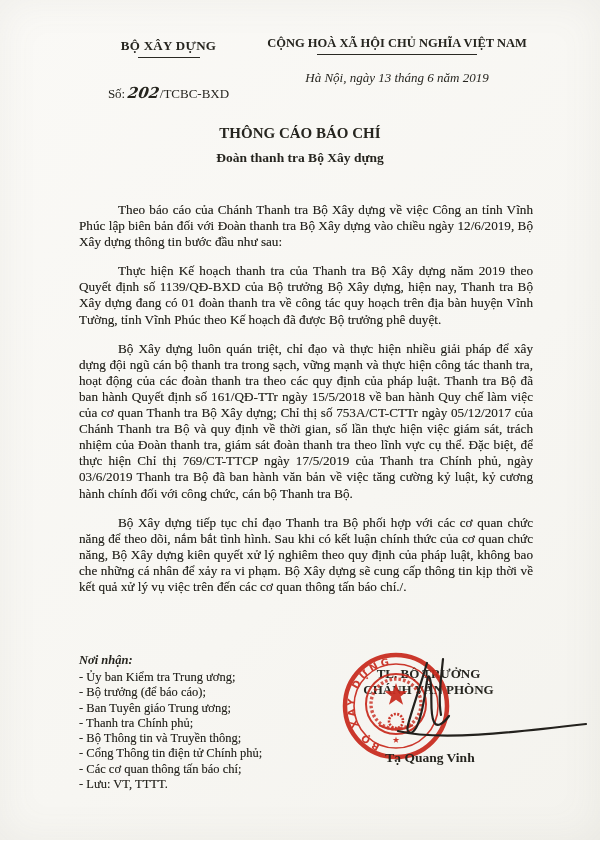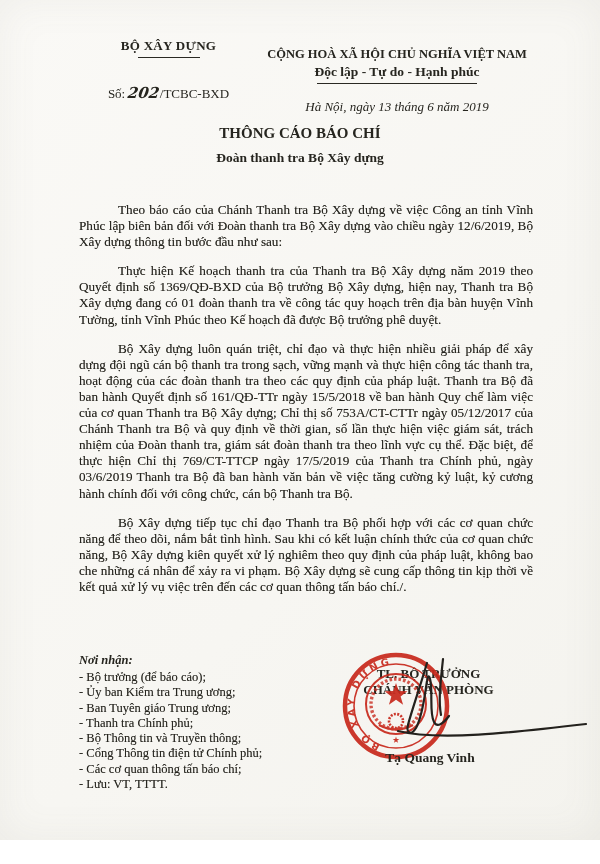"CỘNG HOÀ XÃ HỘI CHỦ" .hdr-right { top: 47px -> 36px }
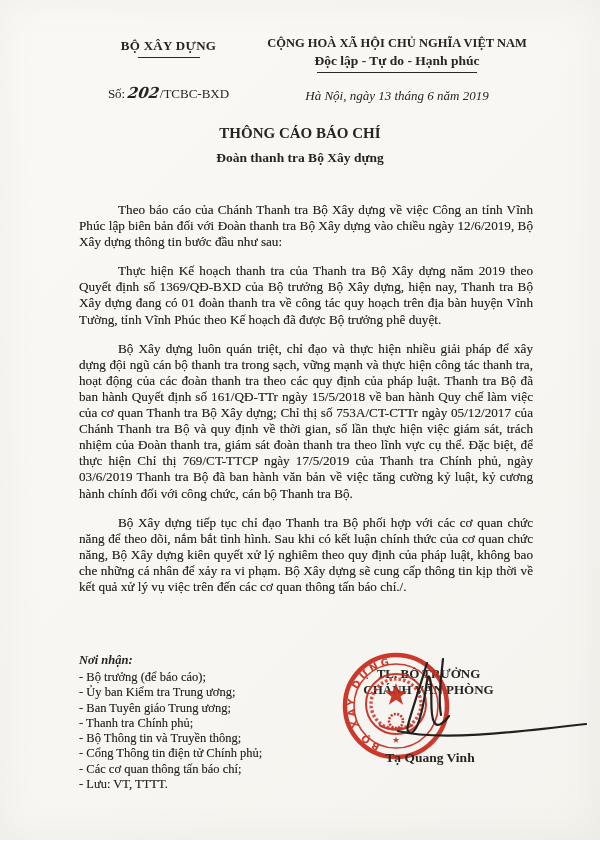"Độc lập - Tự do" div.motto { html: <div>Độc lập - Tự do - Hạnh phúc</div> -> none }
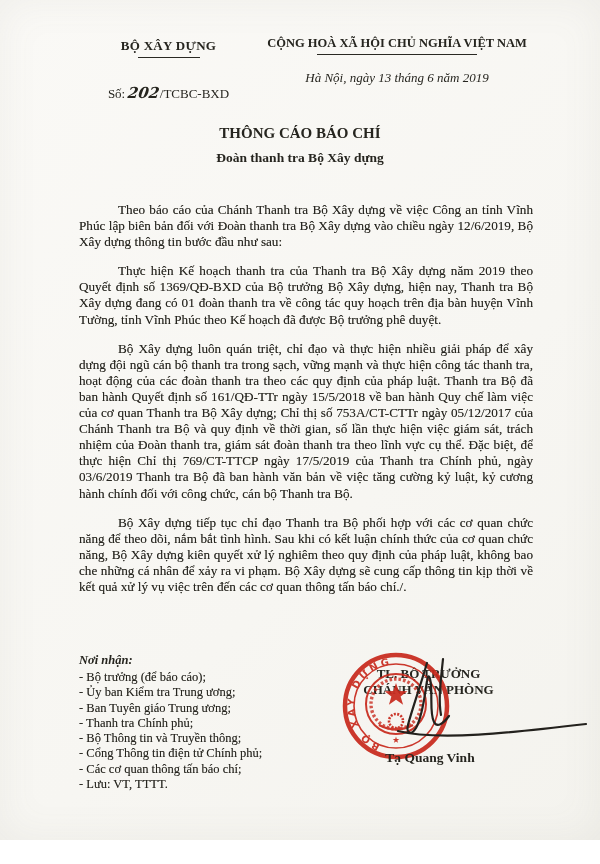"Thực hiện Kế hoạch thanh" p { text: 1369/QĐ-BXD -> 1139/QĐ-BXD }
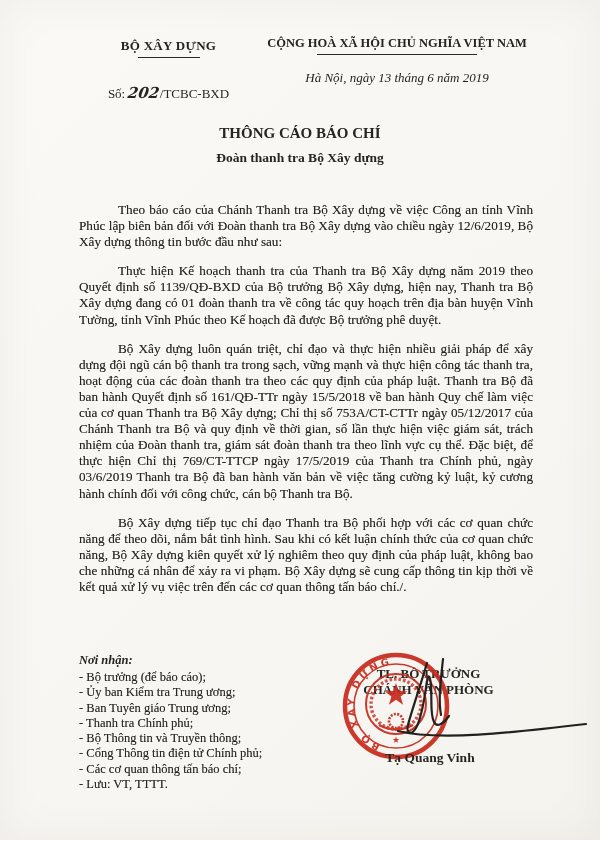"- Bộ trưởng (để báo" div.recipient-item { order: before "- Ủy ban Kiểm tra" -> after "- Ủy ban Kiểm tra" }
